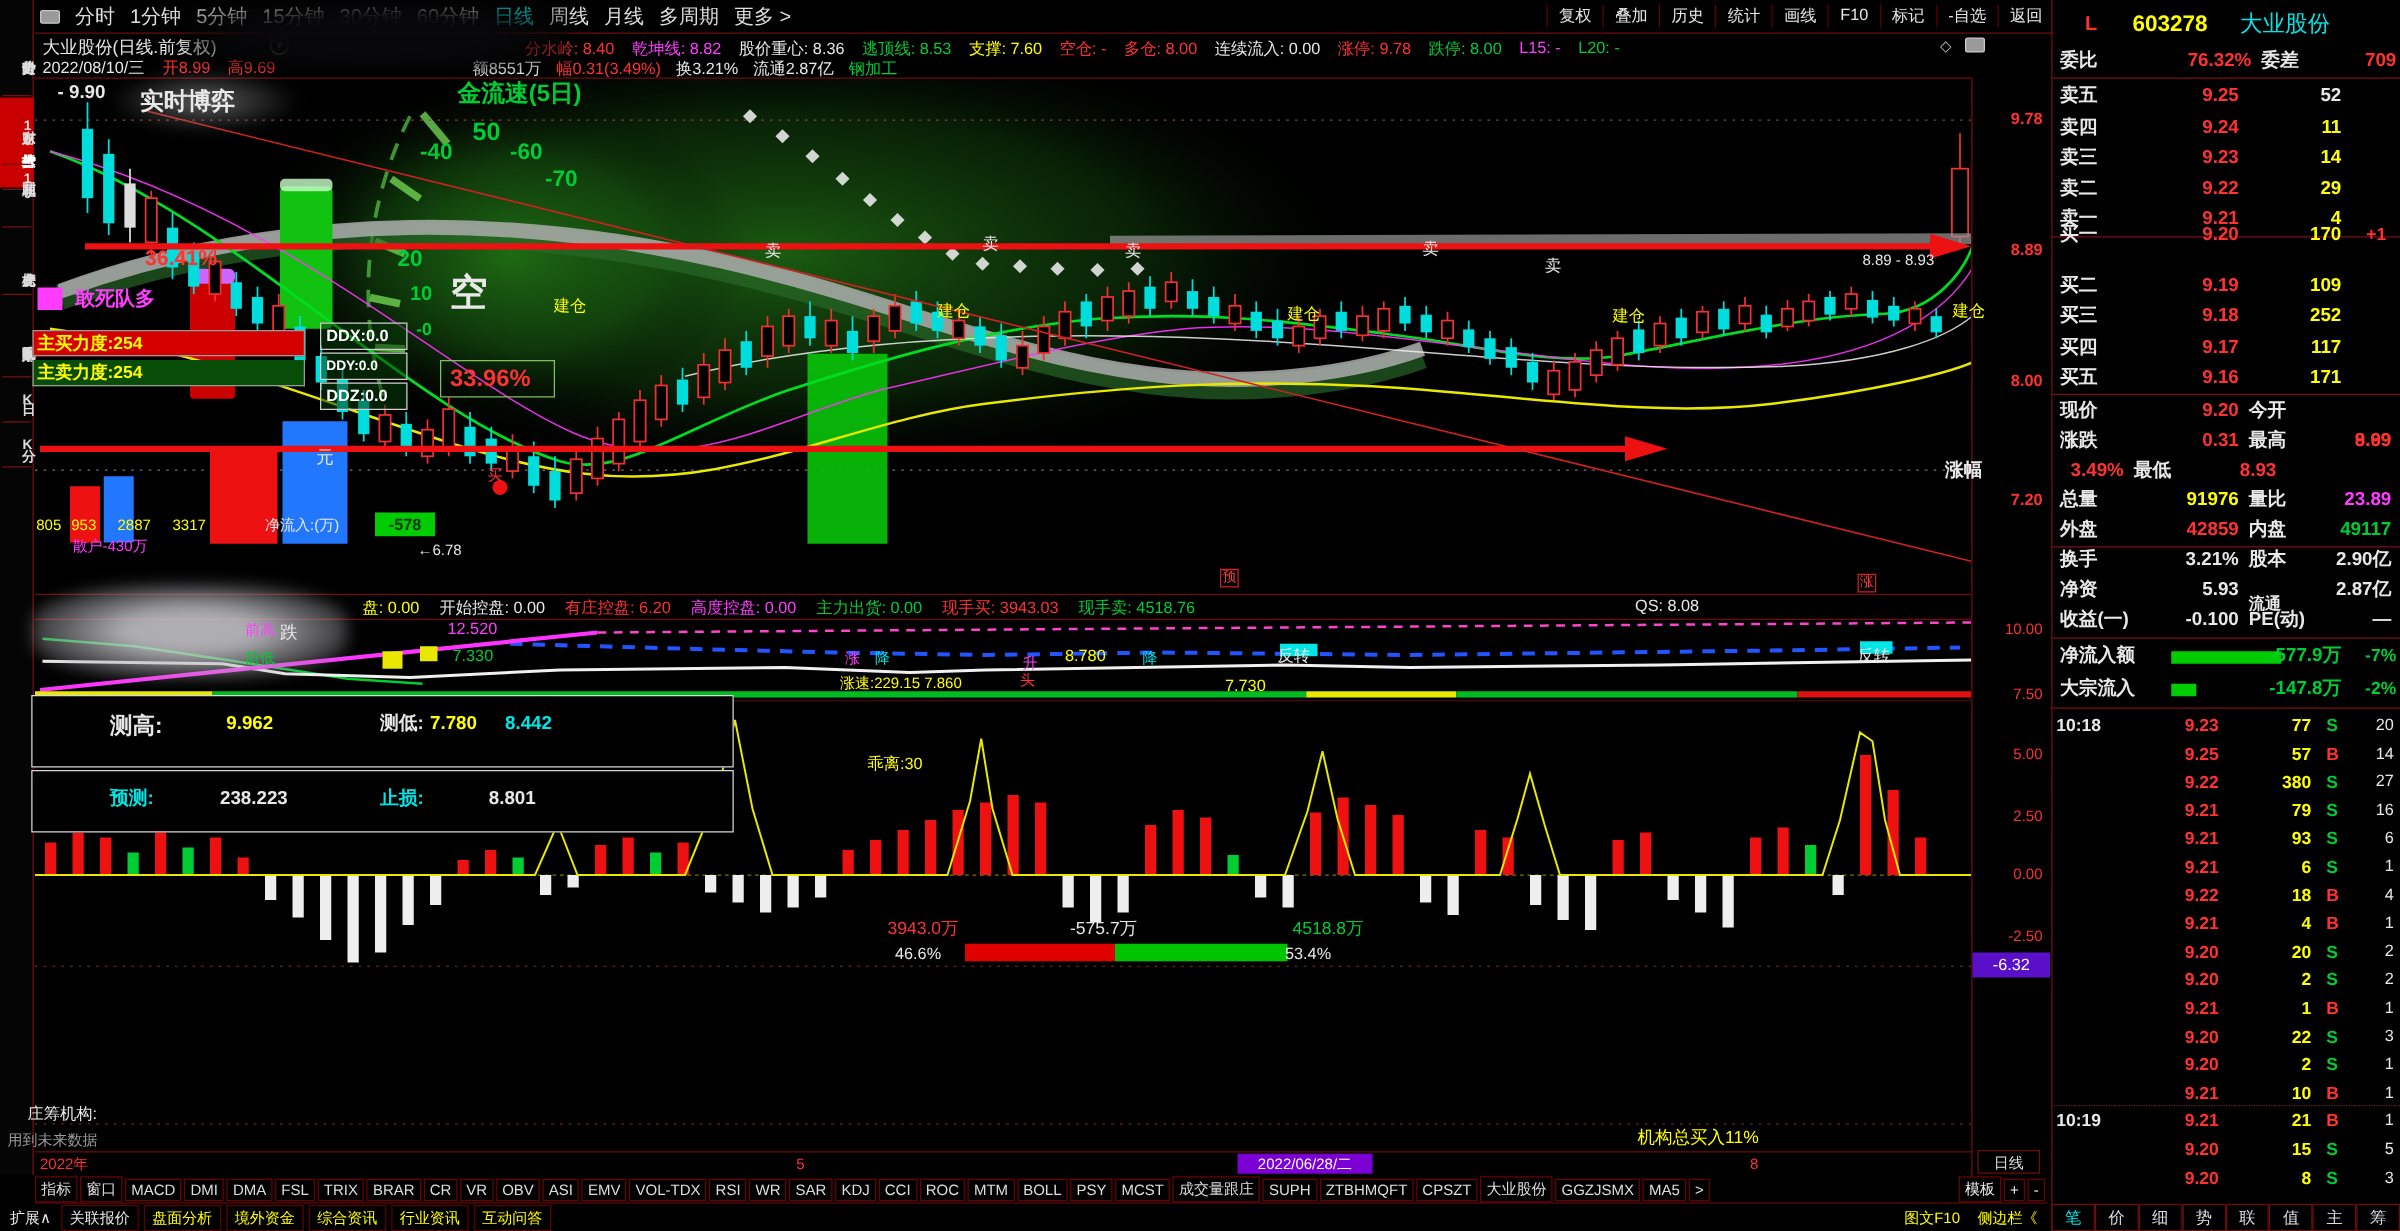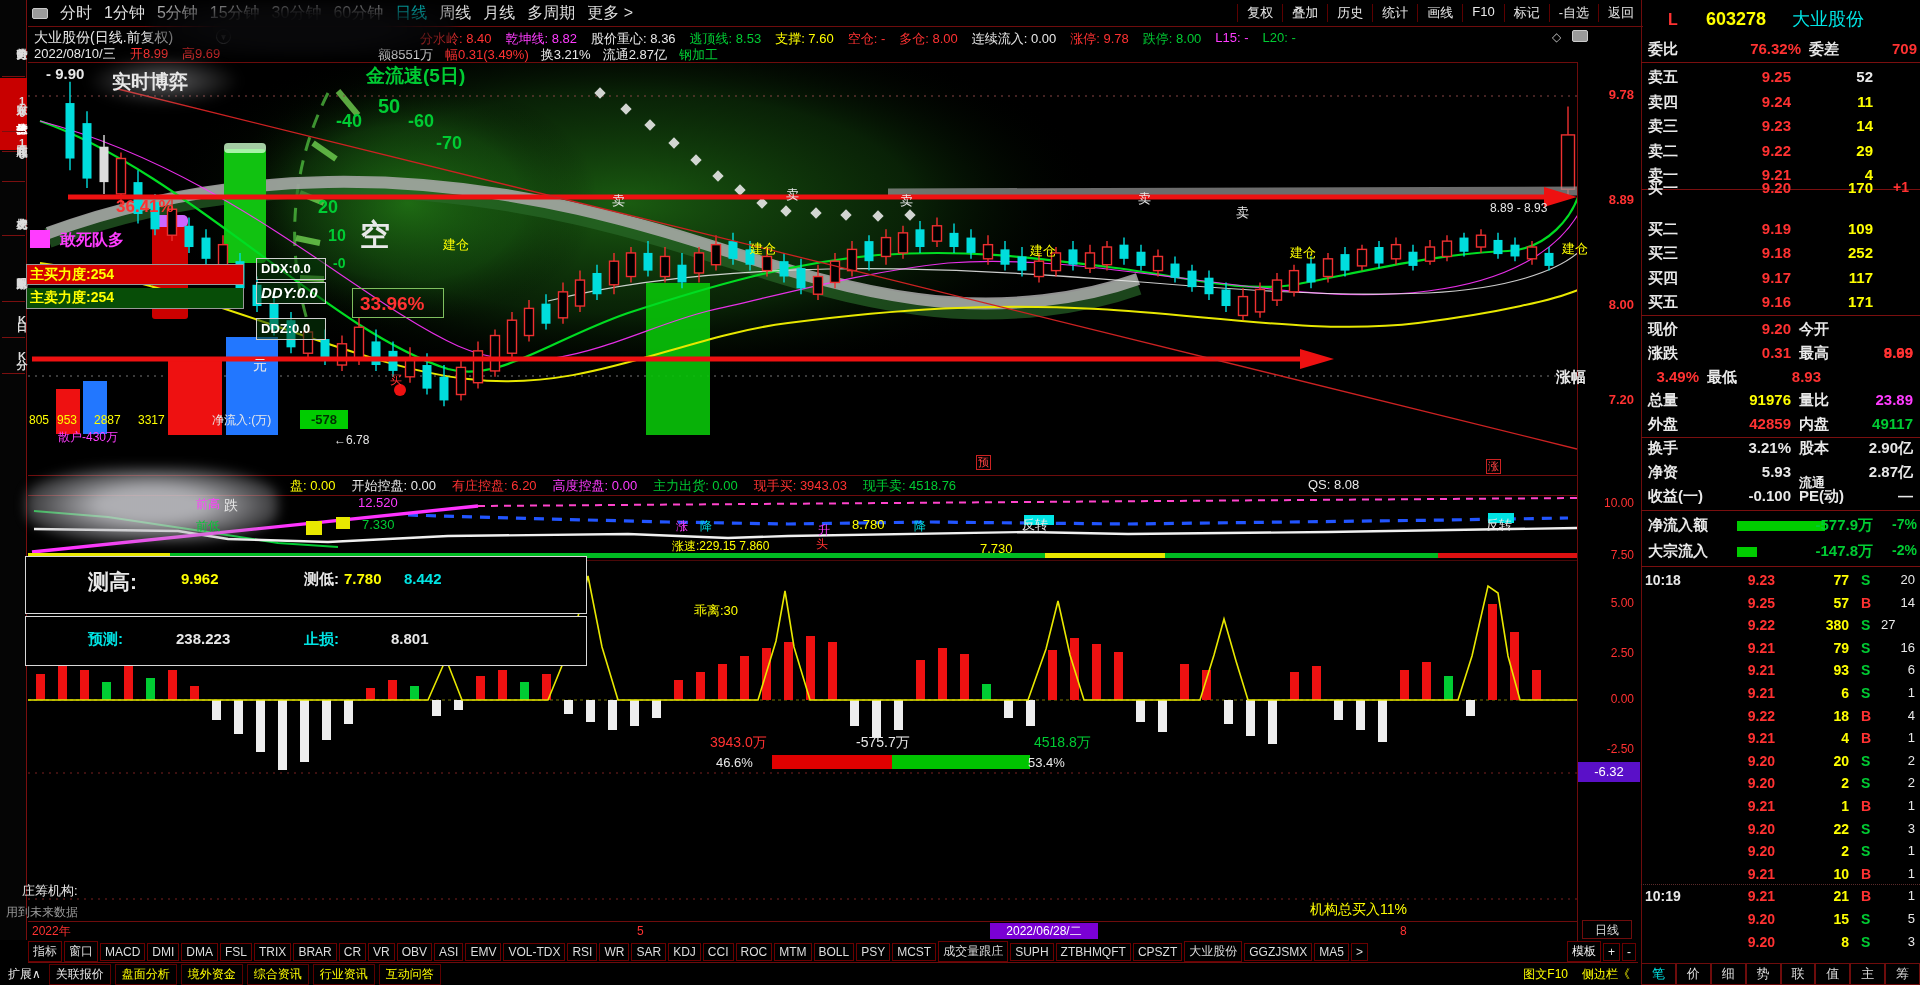"DDY:0.0" div { font-size: 15px -> 11px; font-style: italic -> none; margin-bottom: 14px -> 2px }
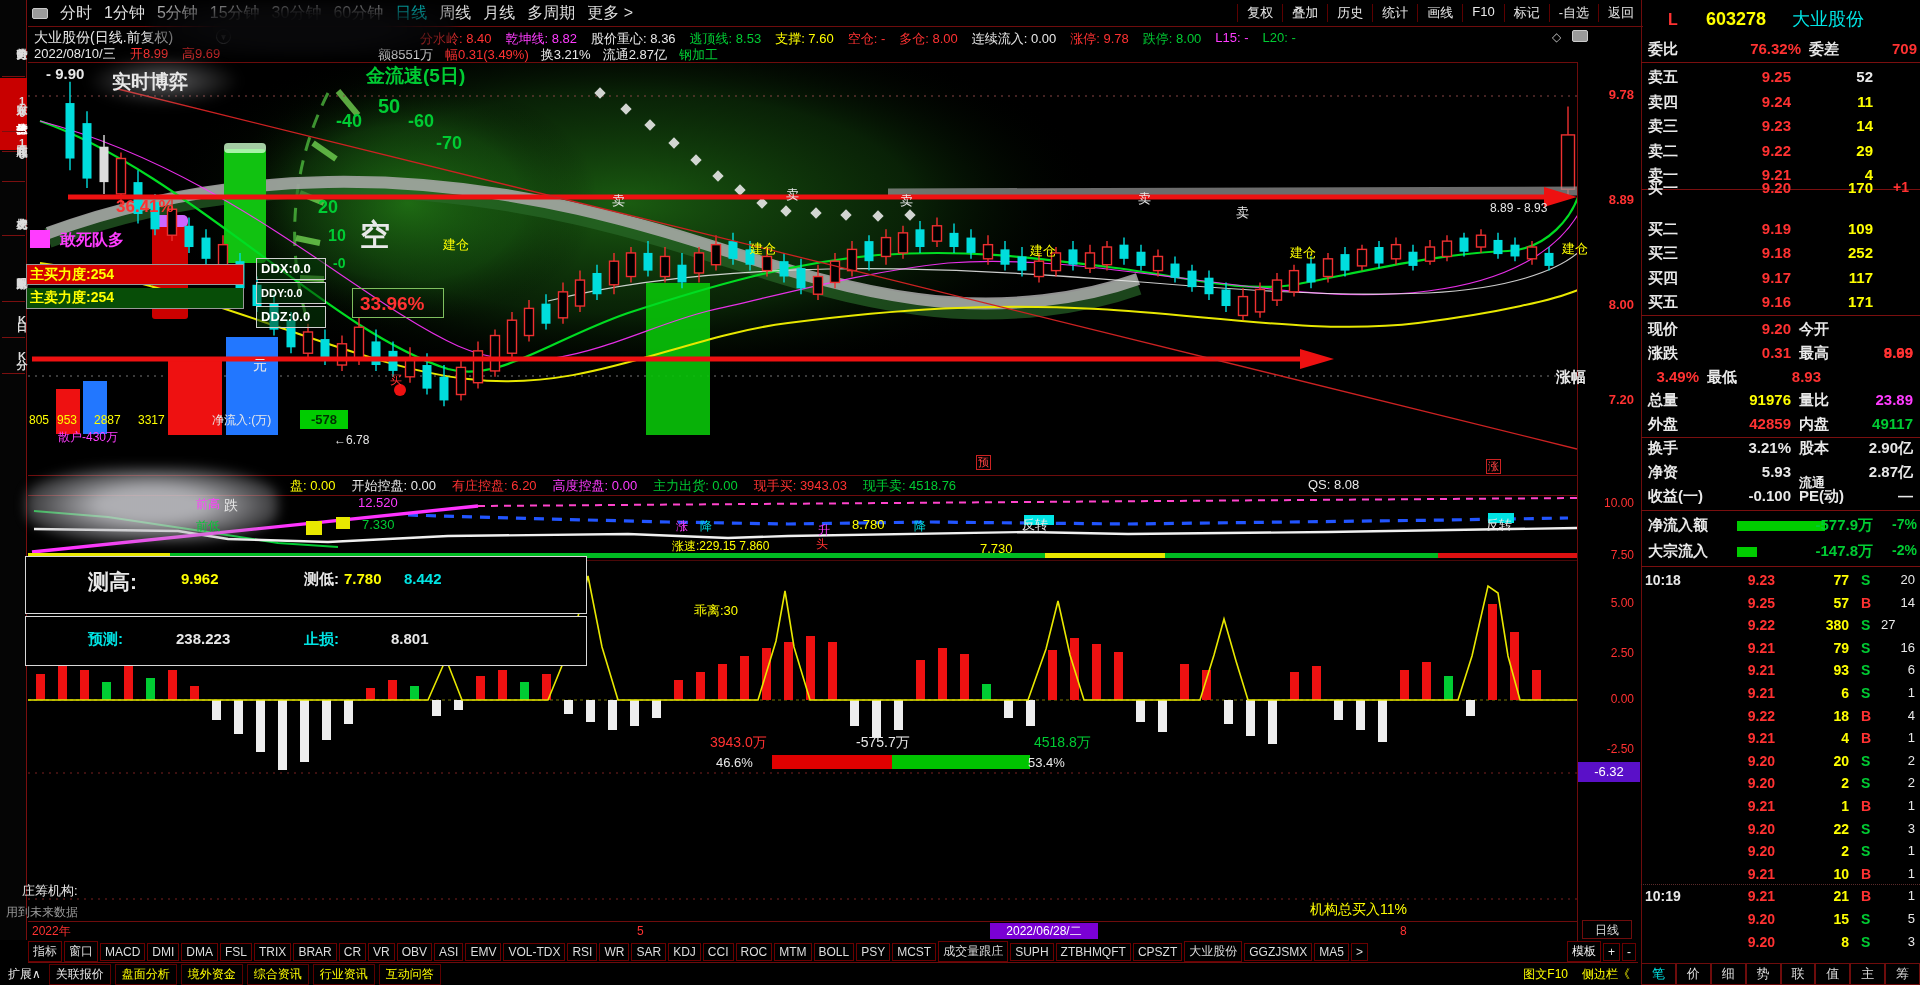"测高:" span.lbl { font-size: 21px -> 18px }
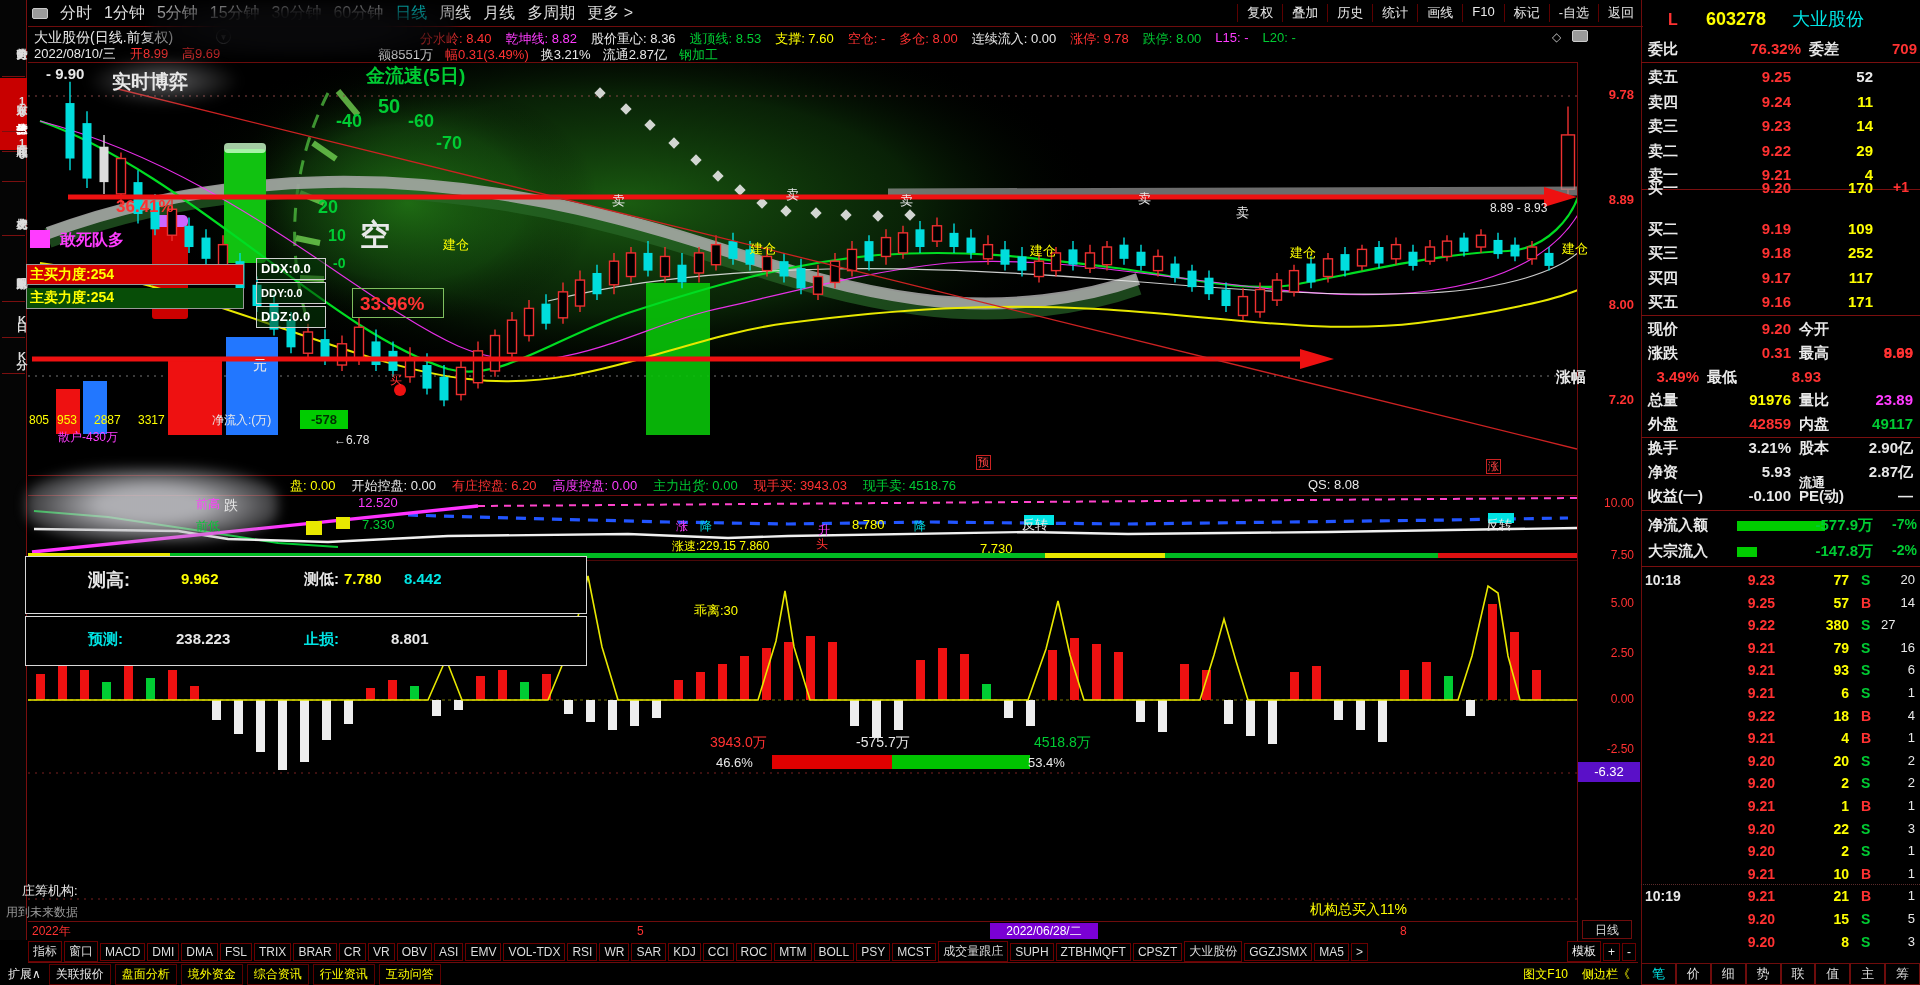"27" span.lbl { text-align: none -> right }
